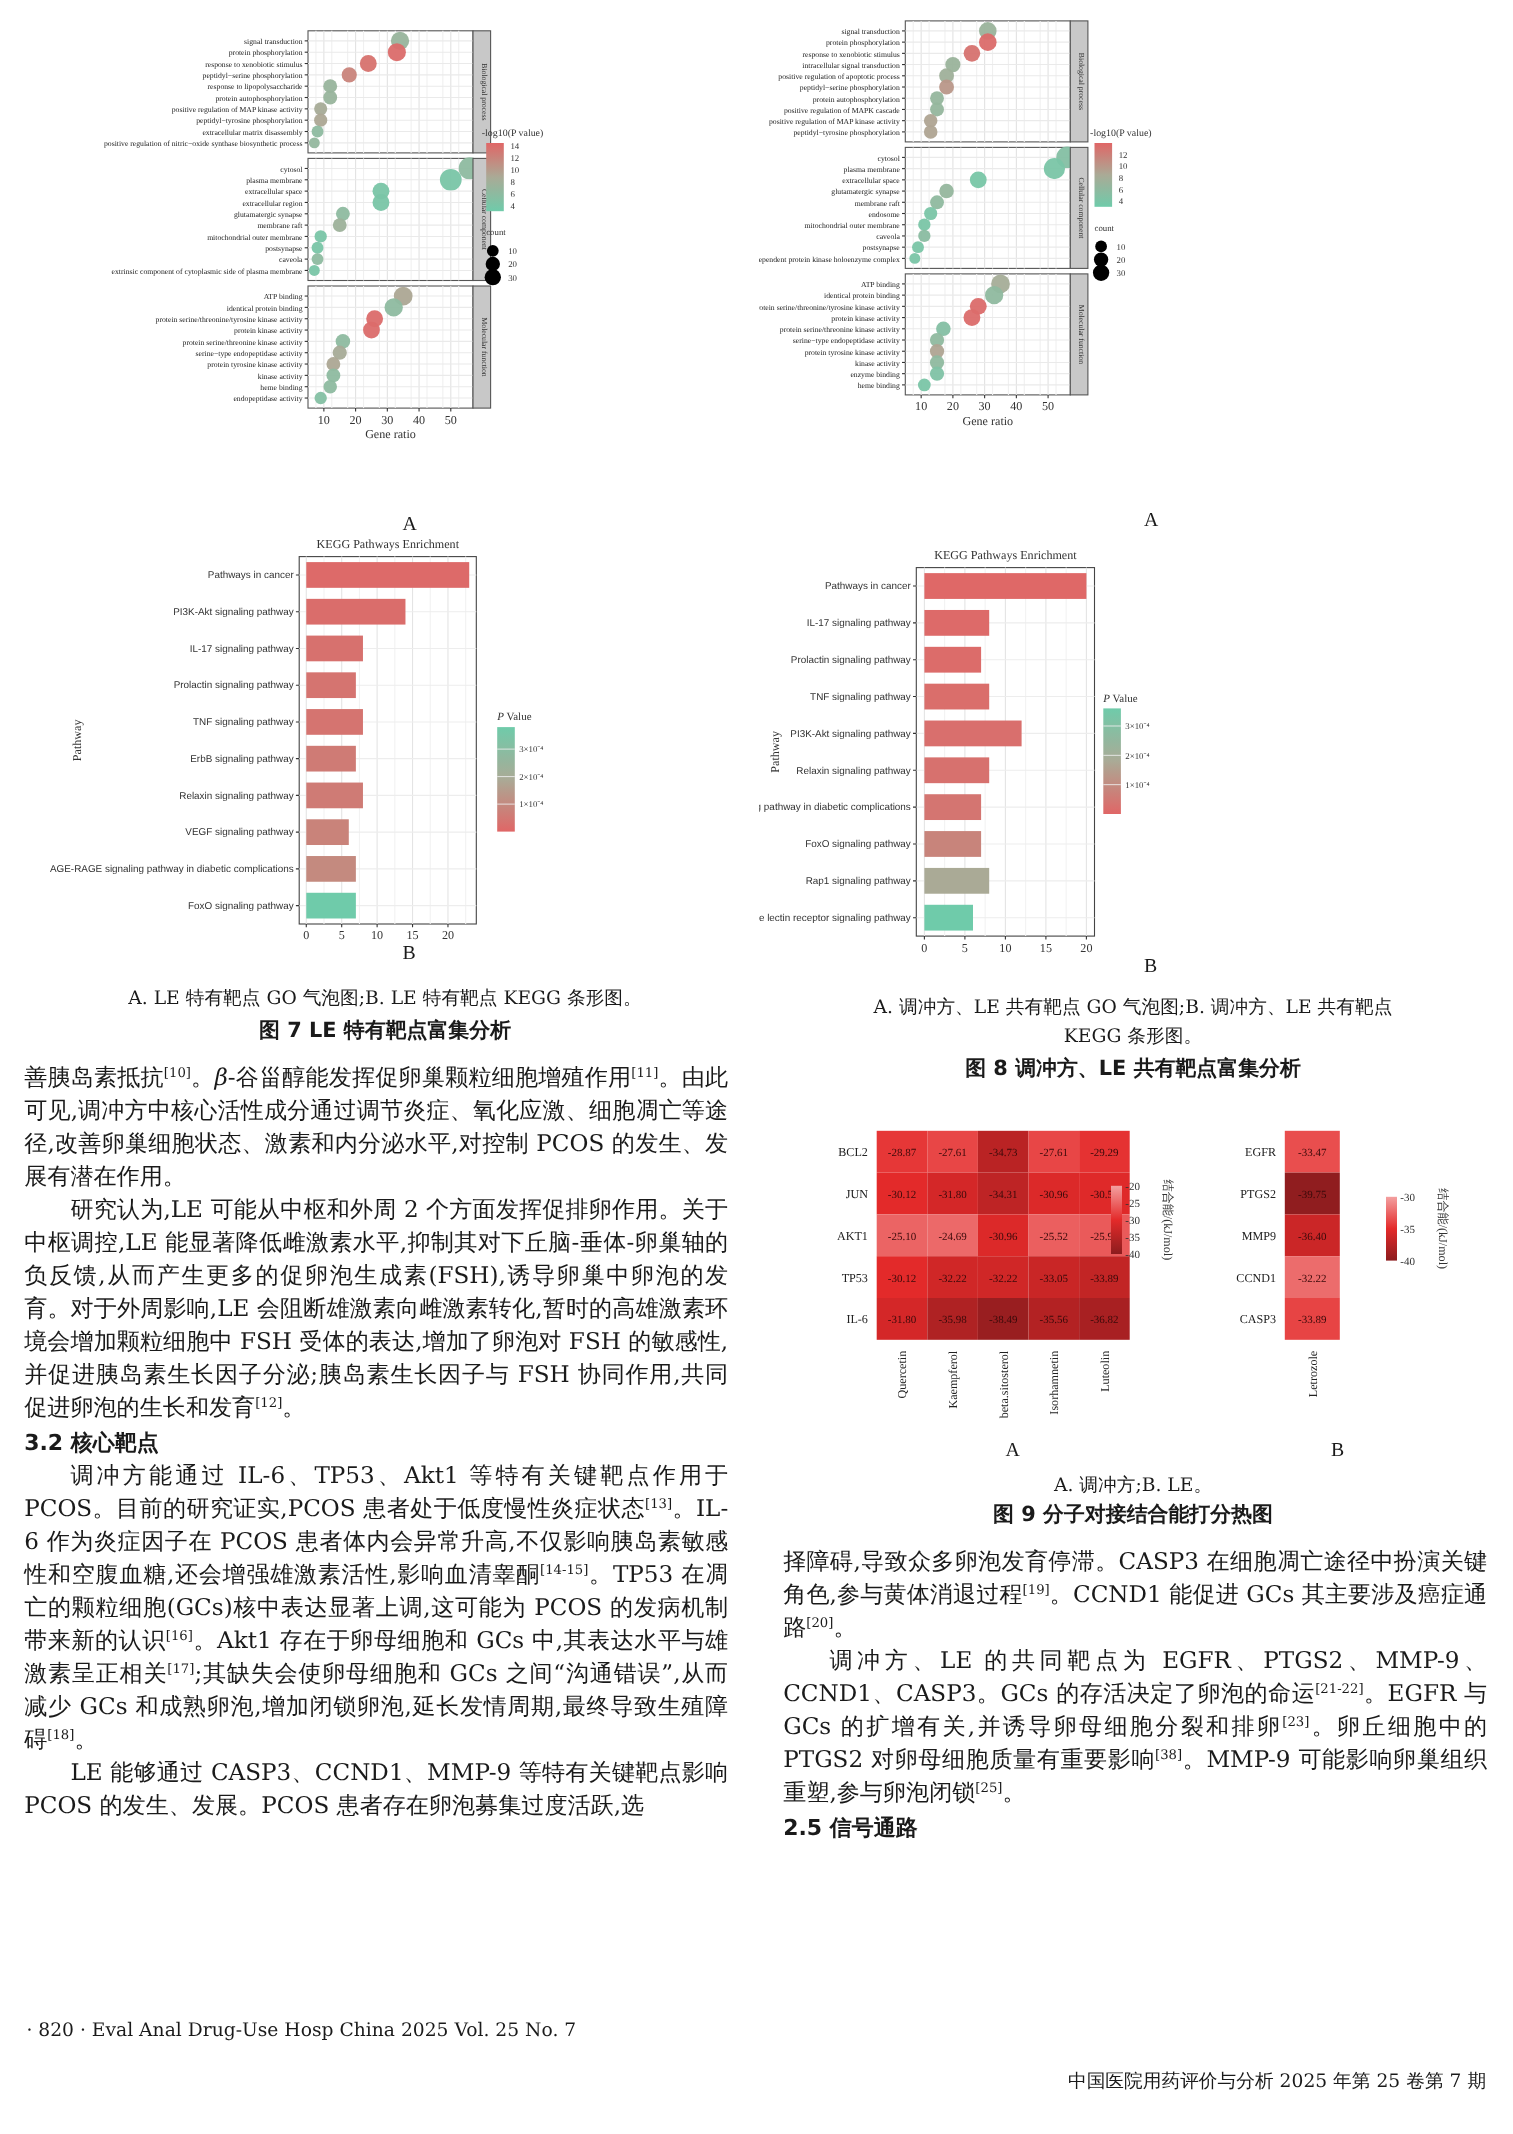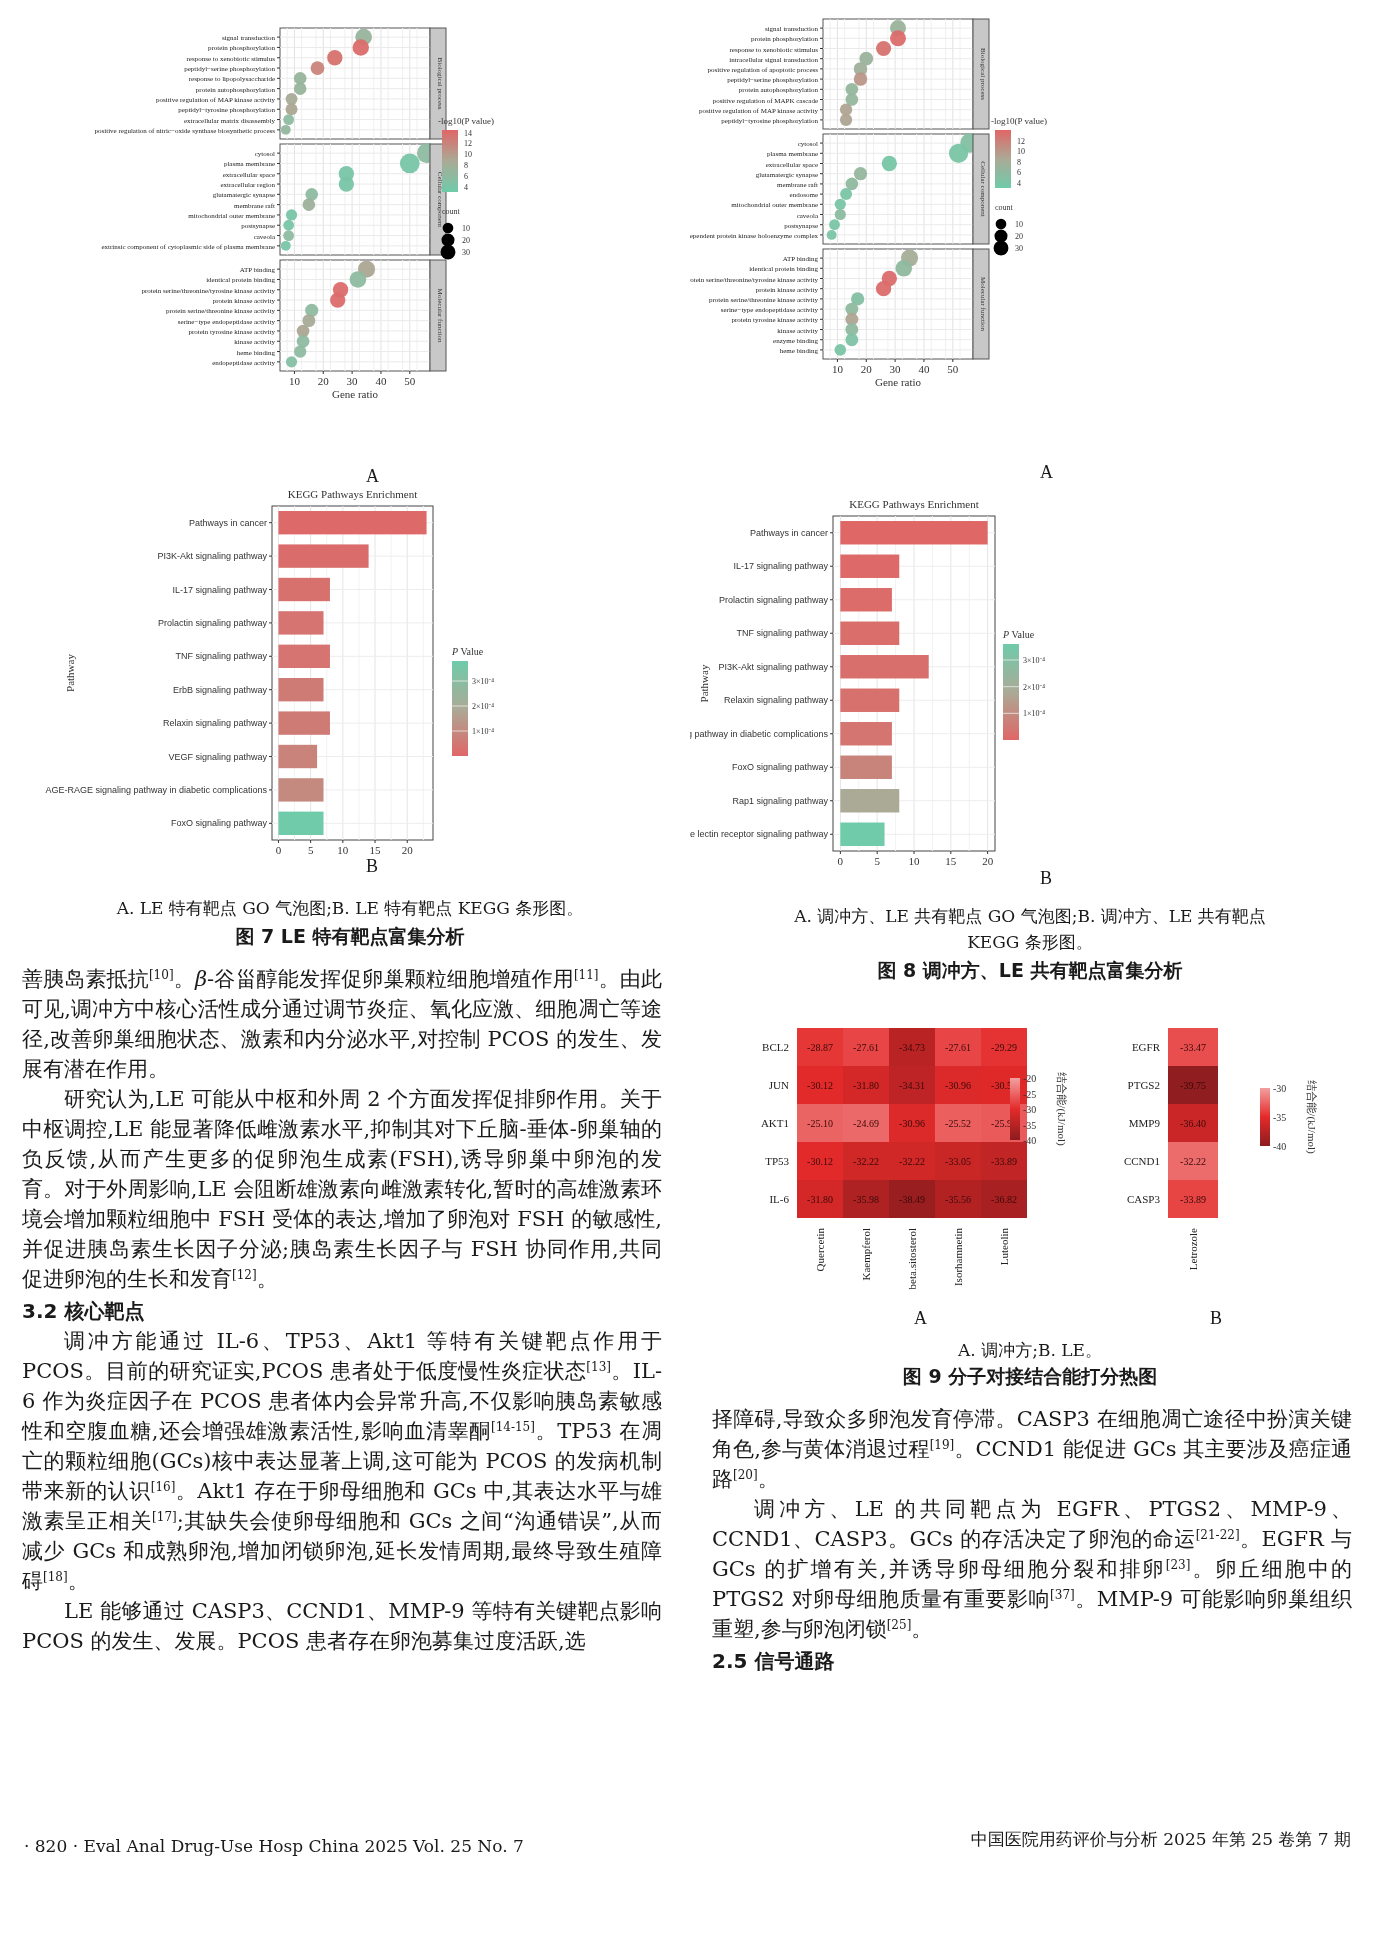"[37]" span.sup { text: 37 -> 38 }
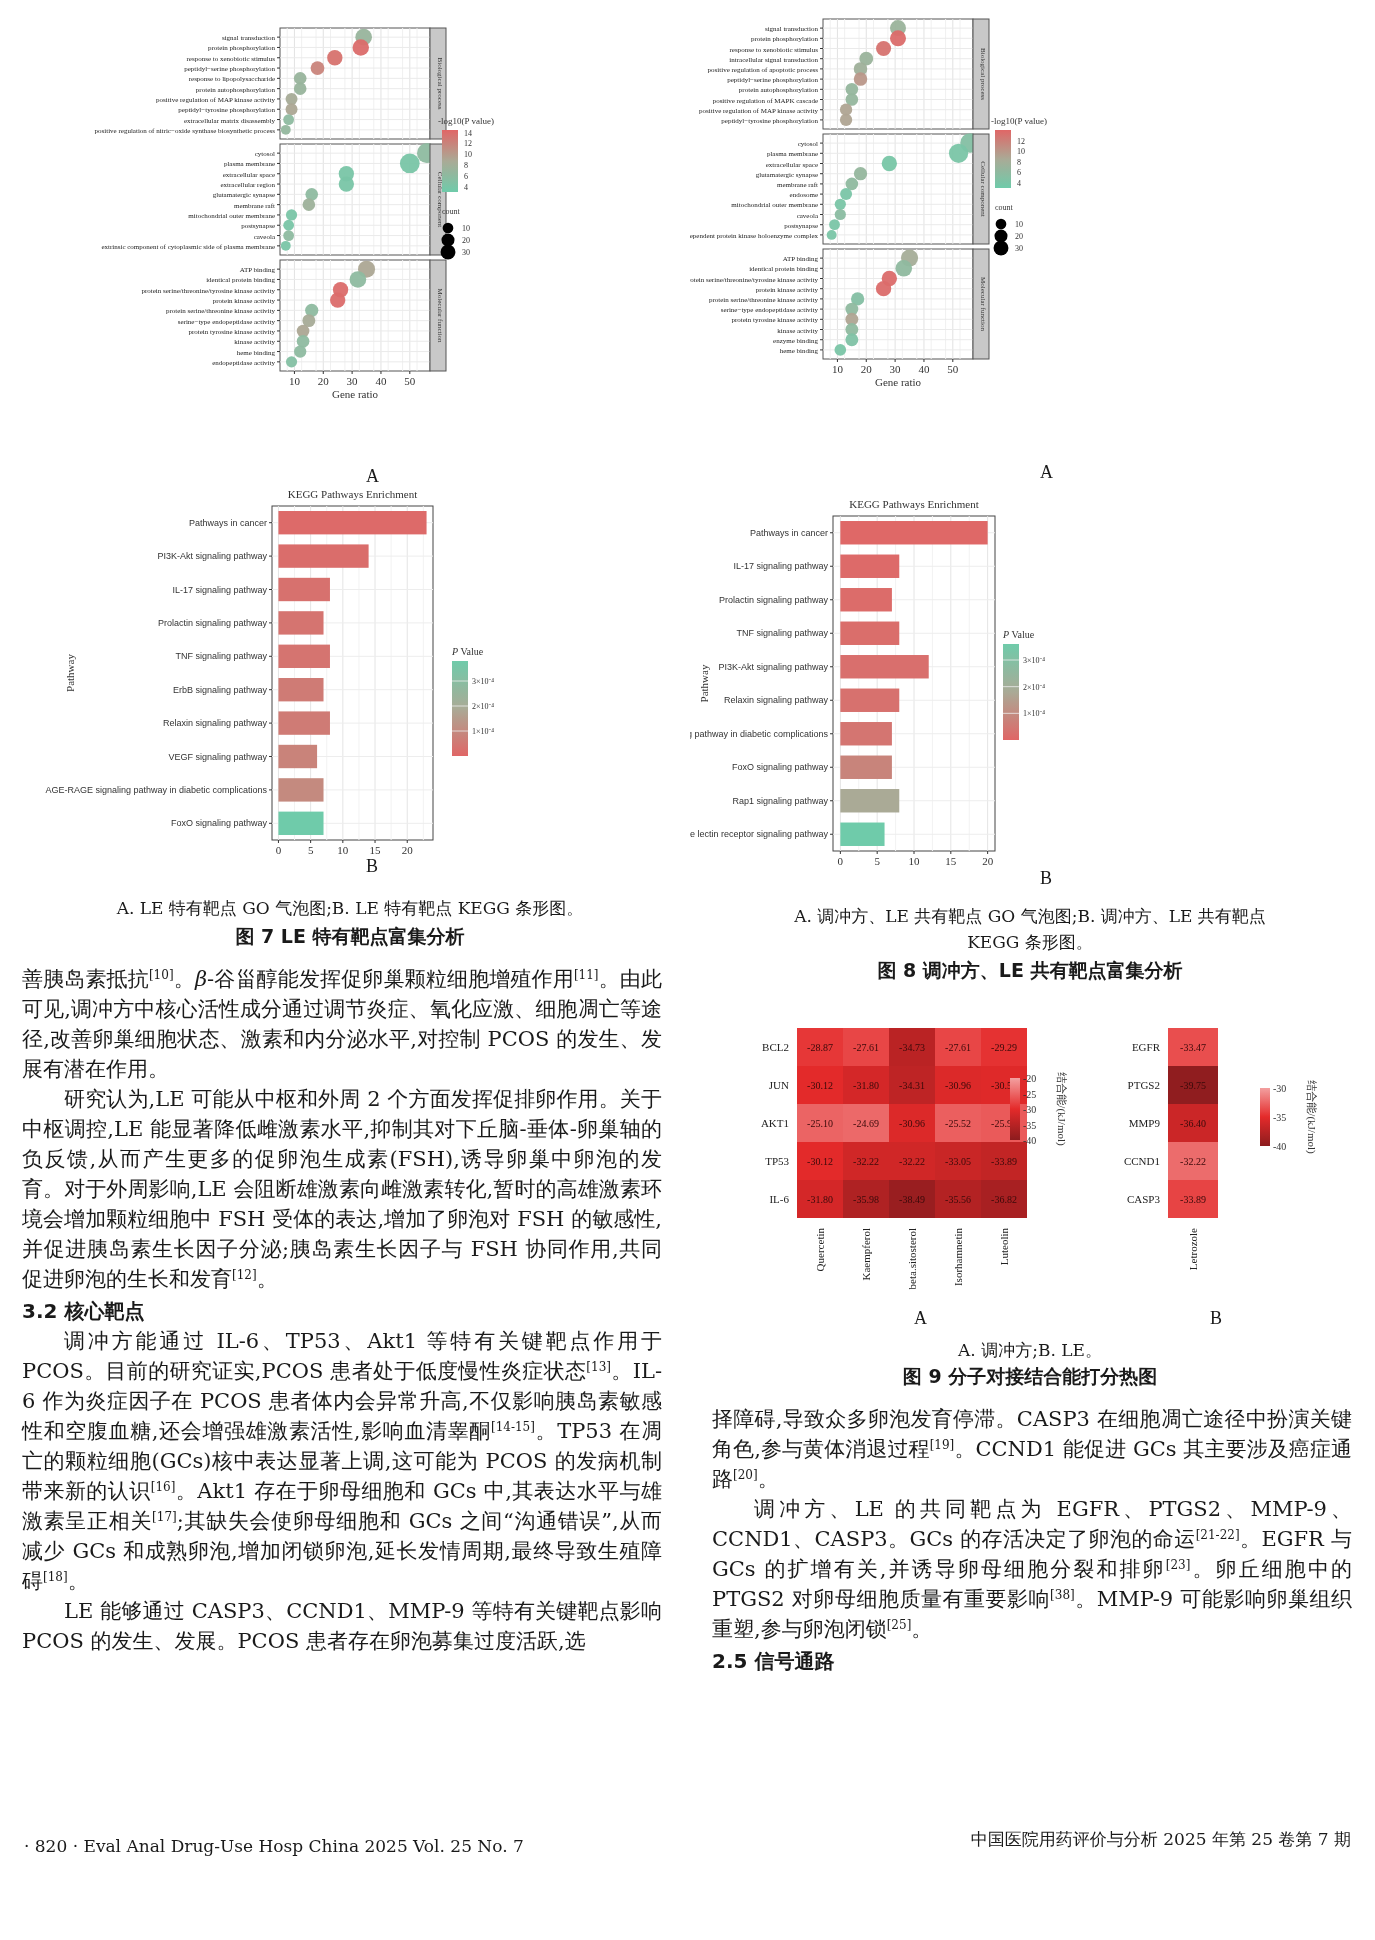"中国医院用药评价与分析 2025 年第 25 卷第" div.footer { top: 1828px -> 1880px }
